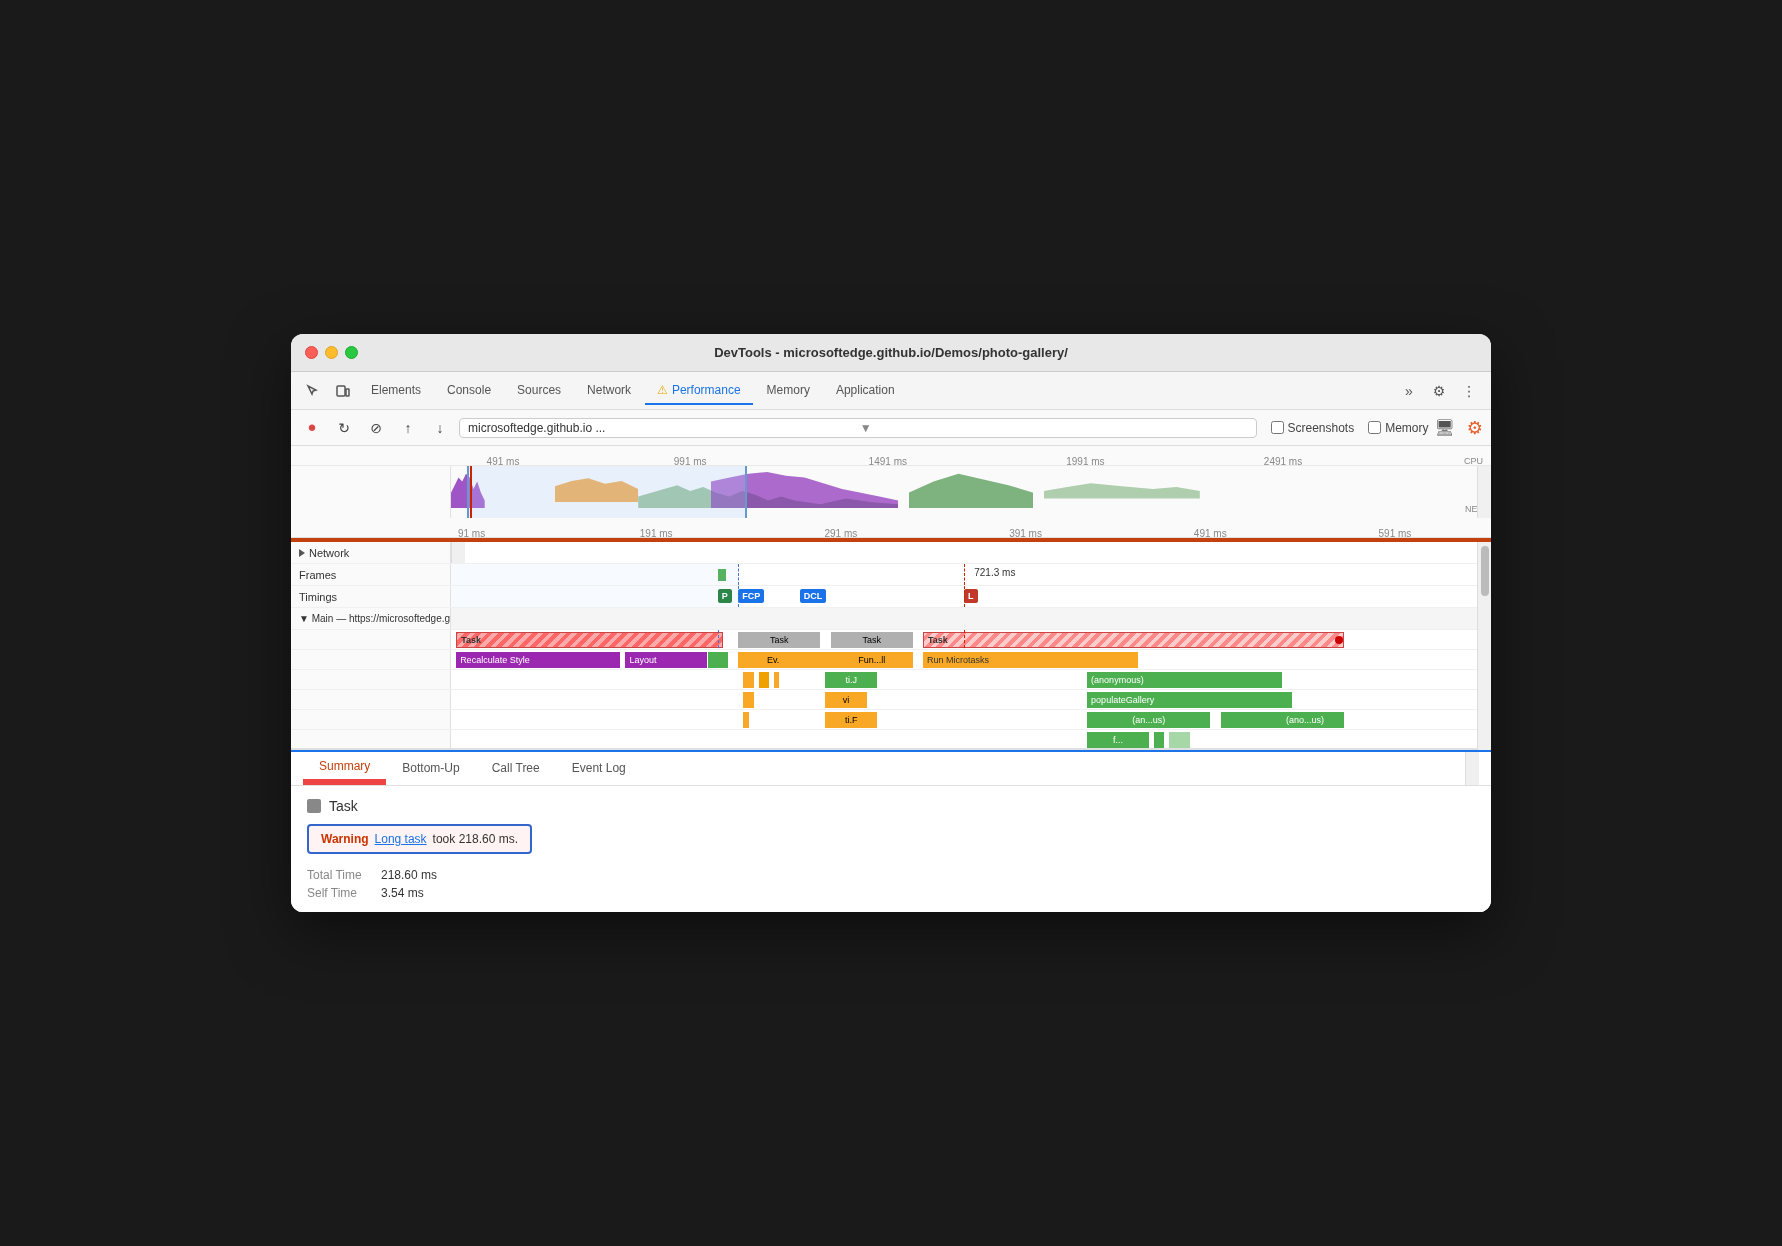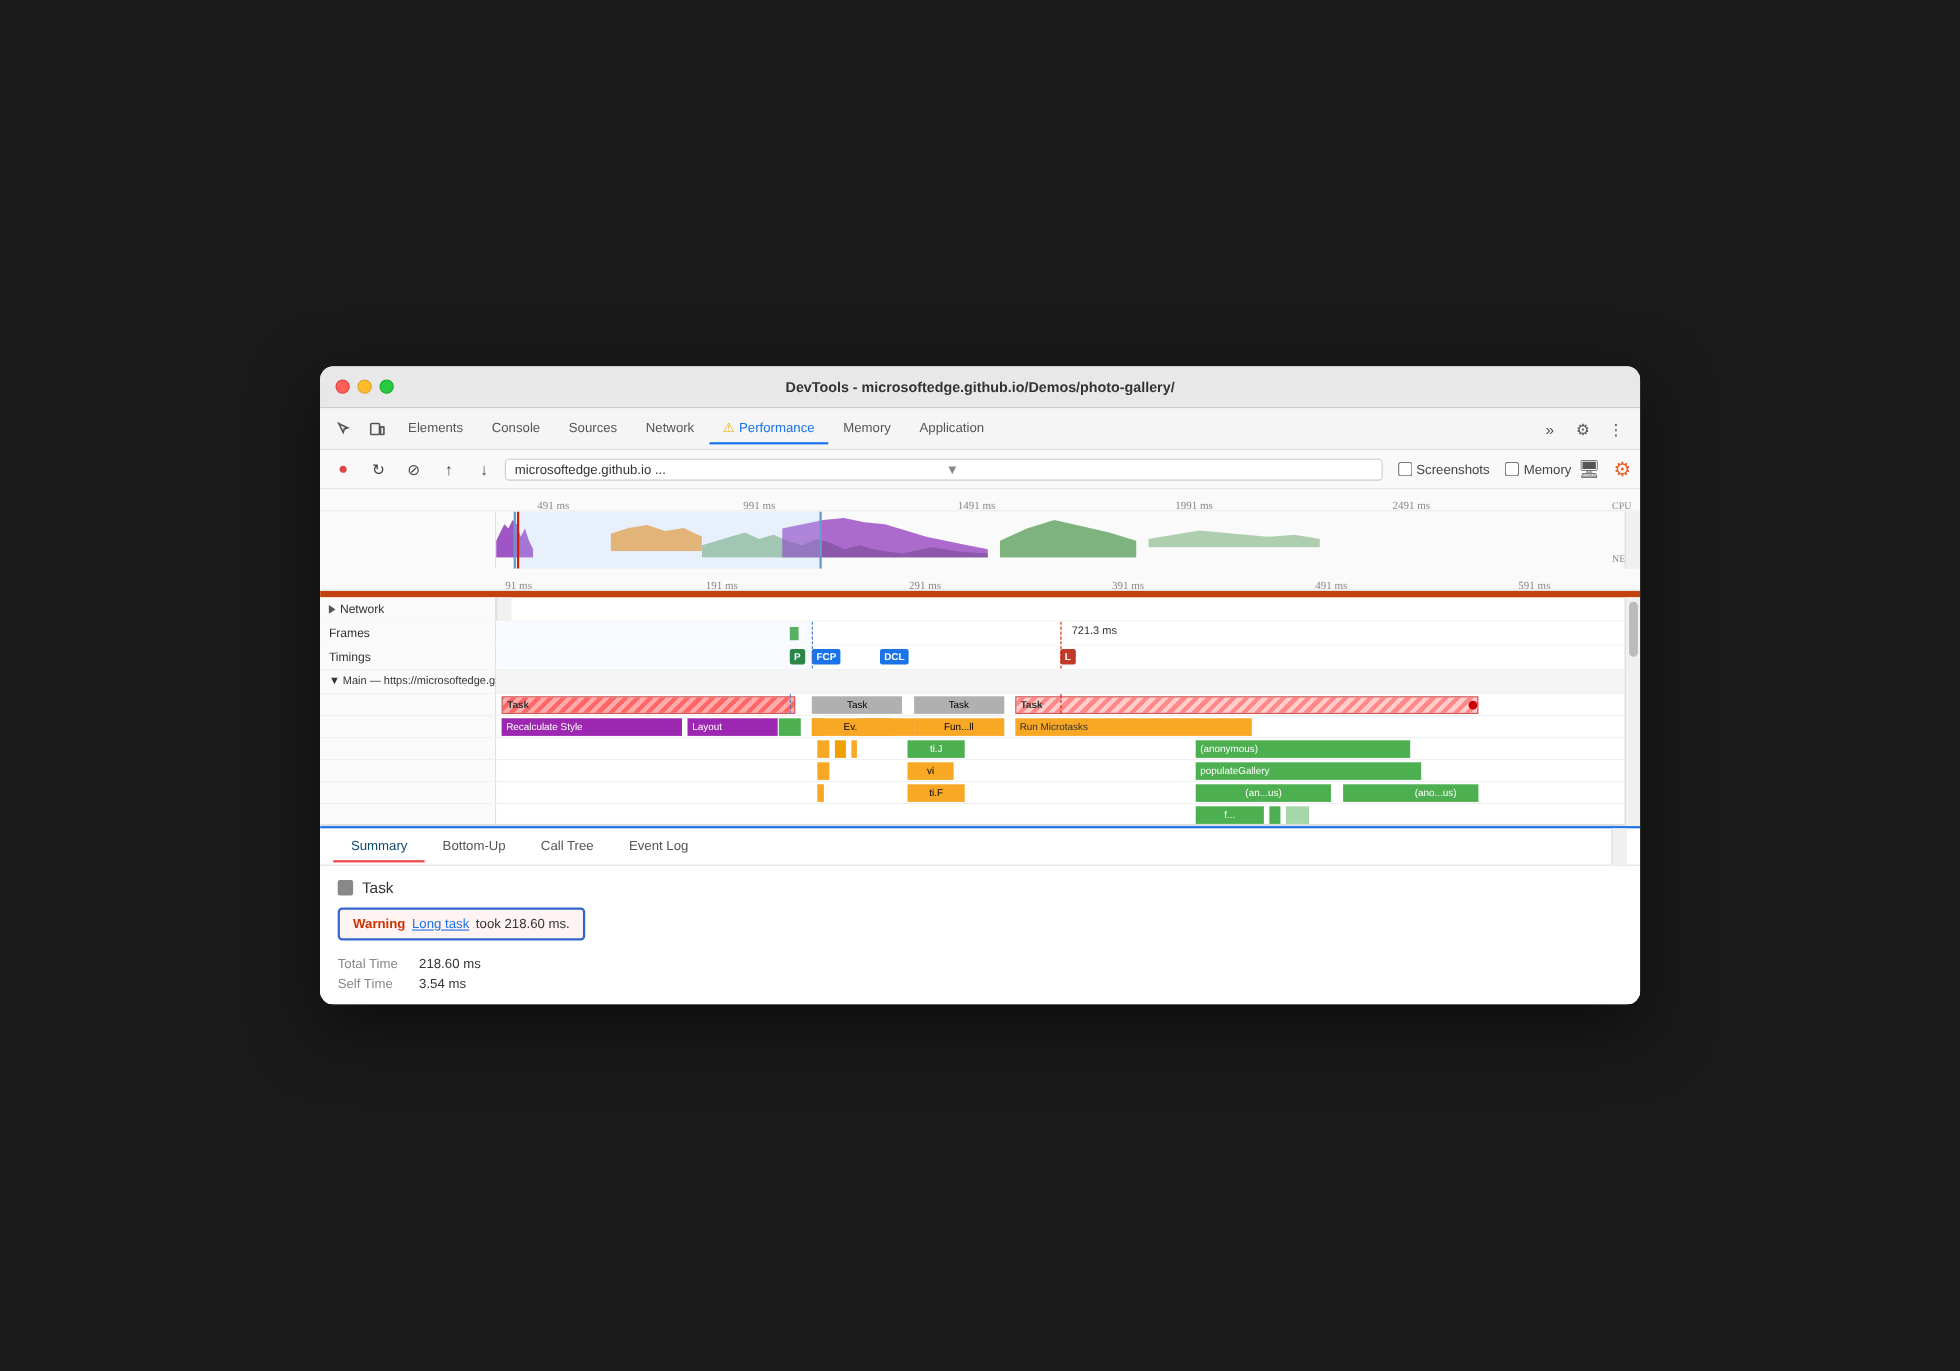"491 ms" .timeline-section { border-bottom: 6px solid #c2410c -> 4px solid #c2410c; font-family: Liberation Serif, serif -> none }
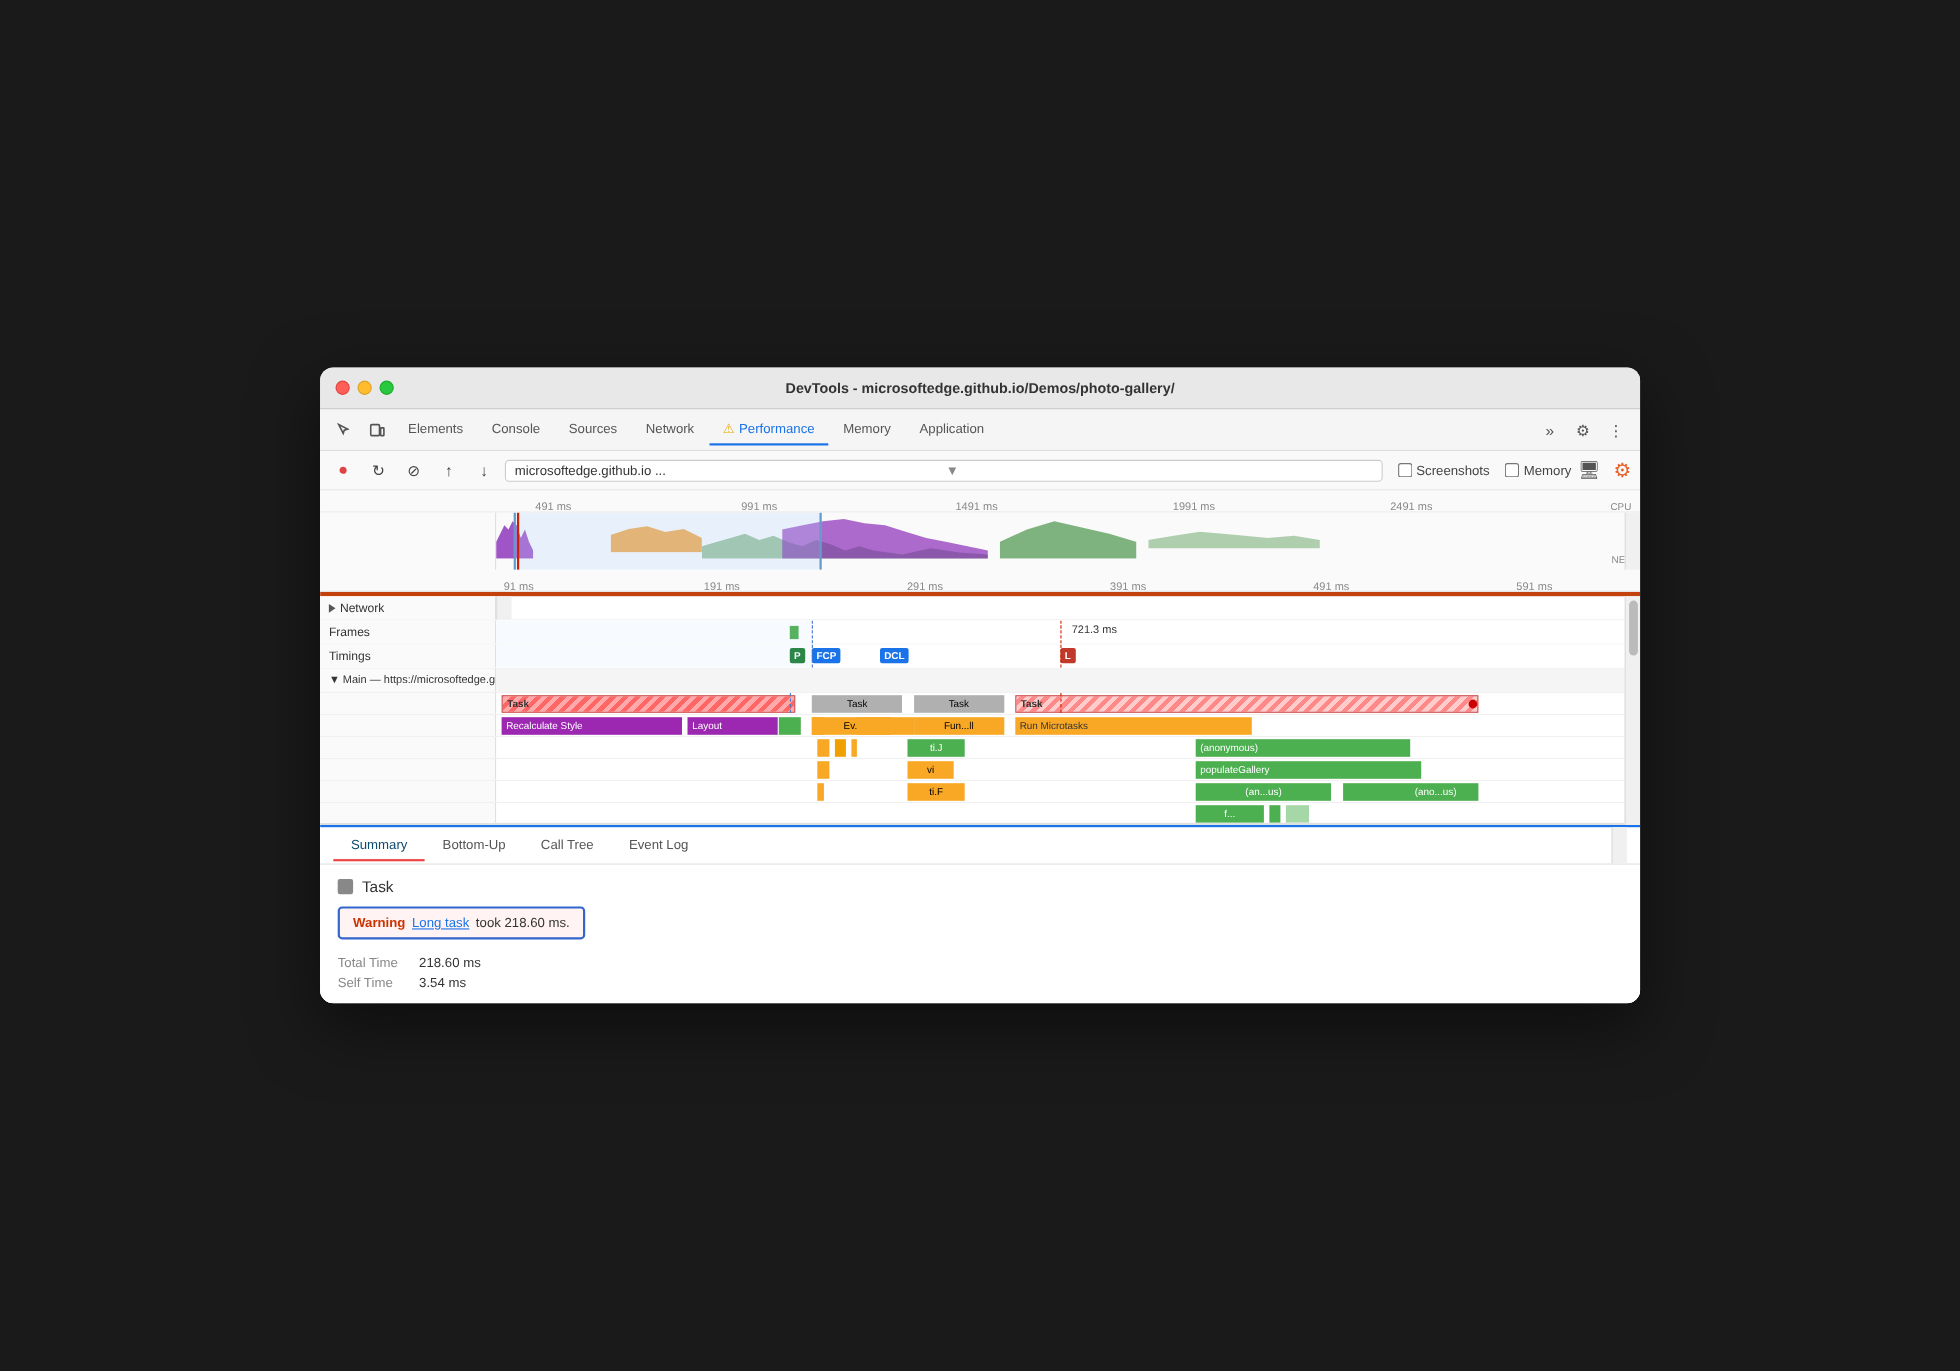"Summary" .bottom-tab.active { border-bottom: 2px solid #ef4444 -> 6px solid #ef4444; color: #0c4a6e -> #c2410c }
